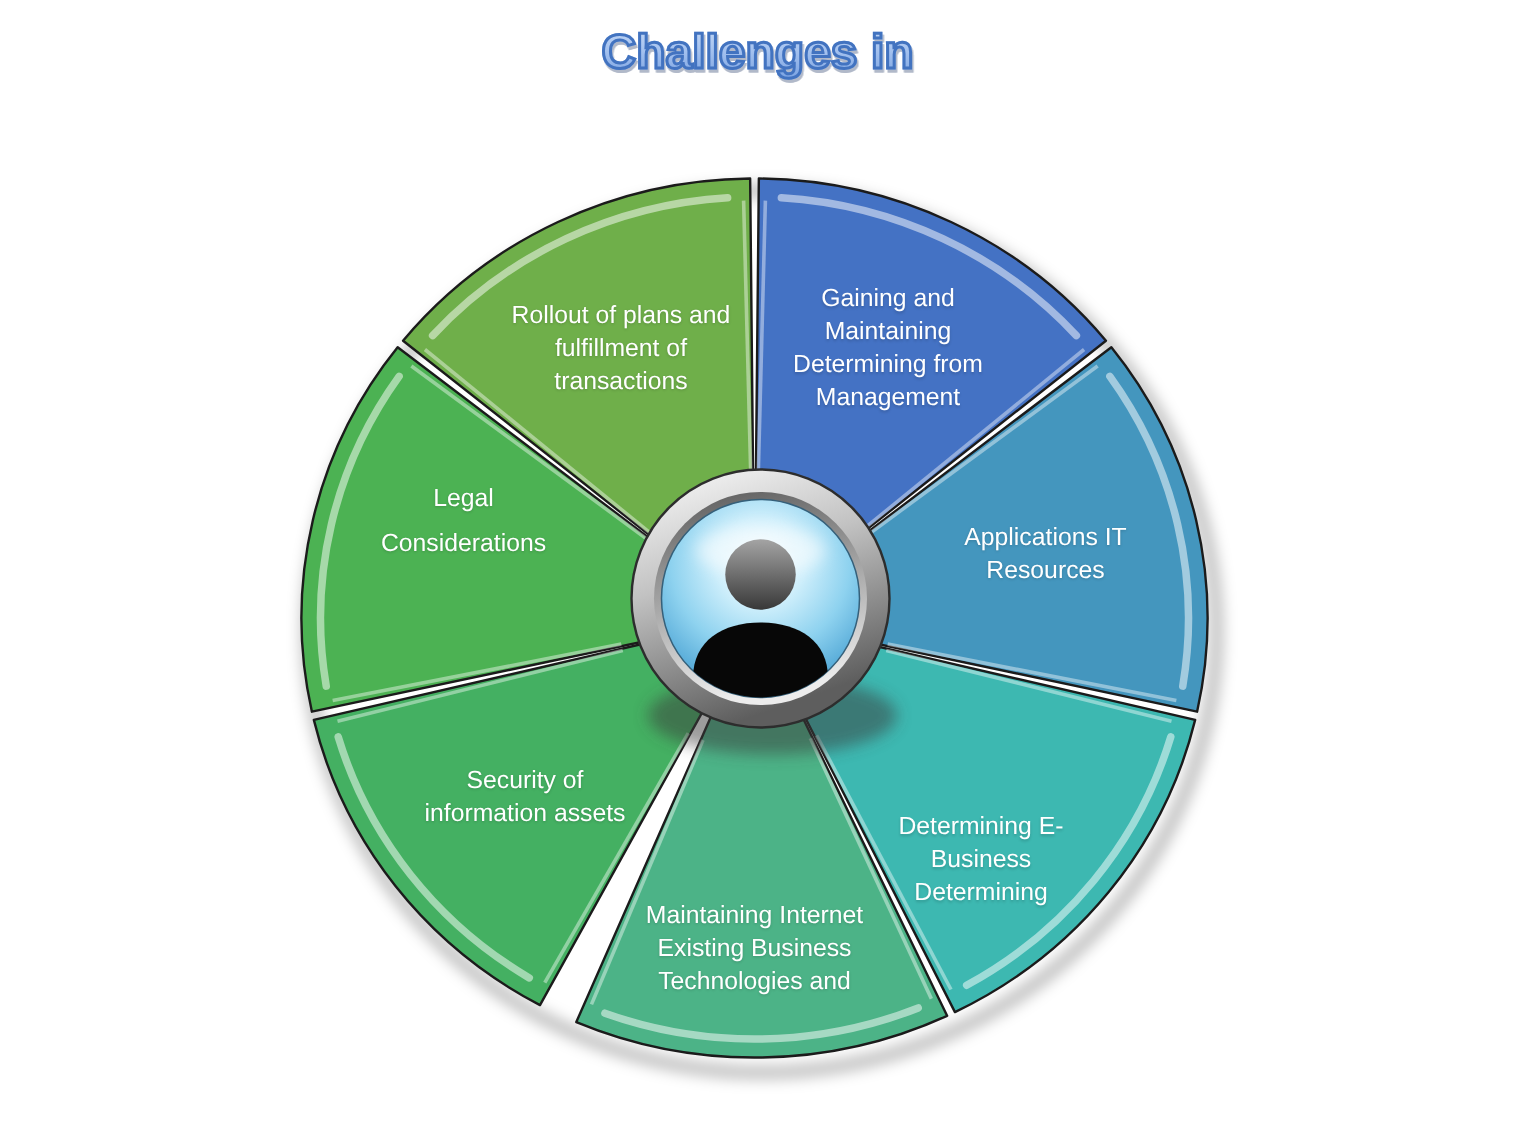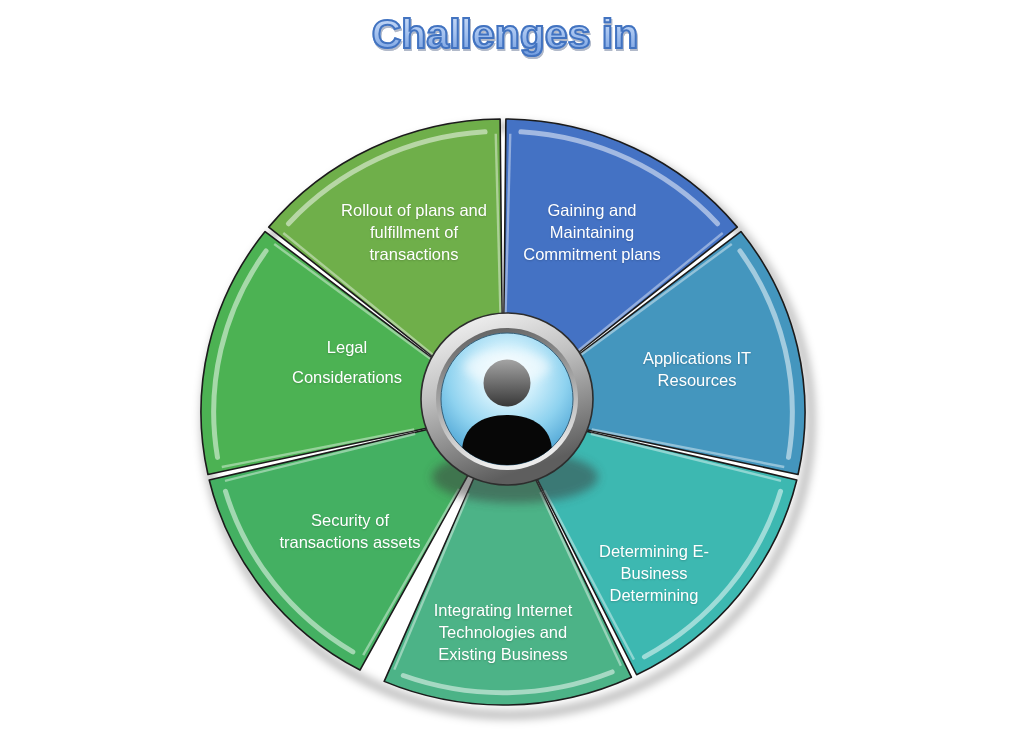"Challenges in" .title-line { font-size: 41px -> 32px }
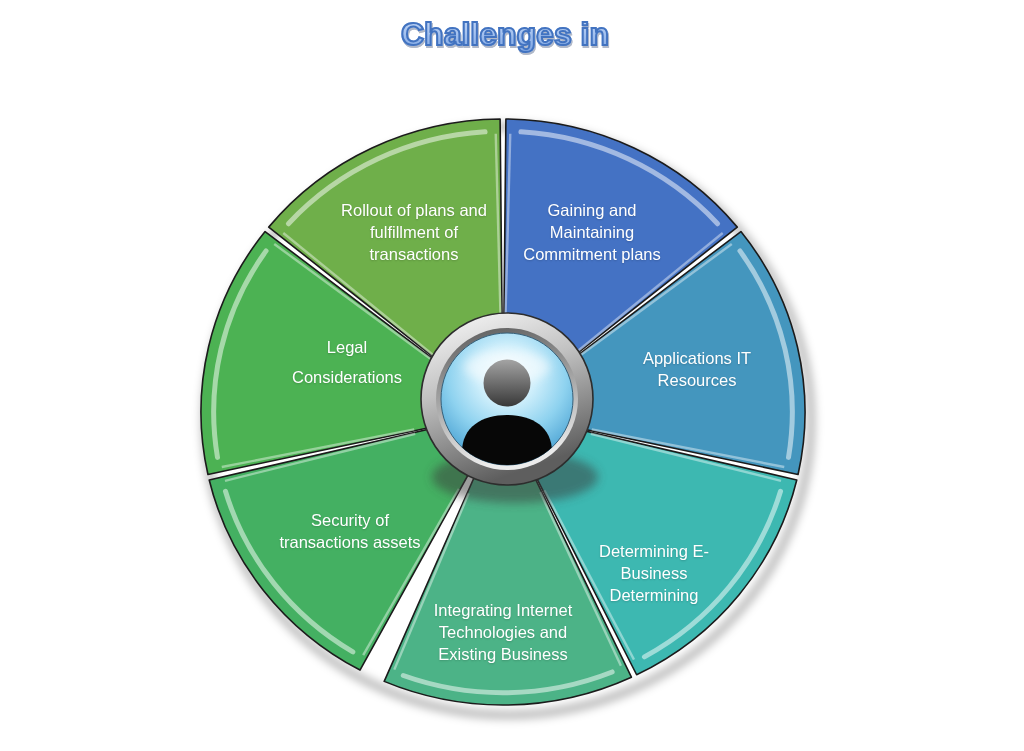"Commitment plans" div { text: Commitment plans -> Determining from }
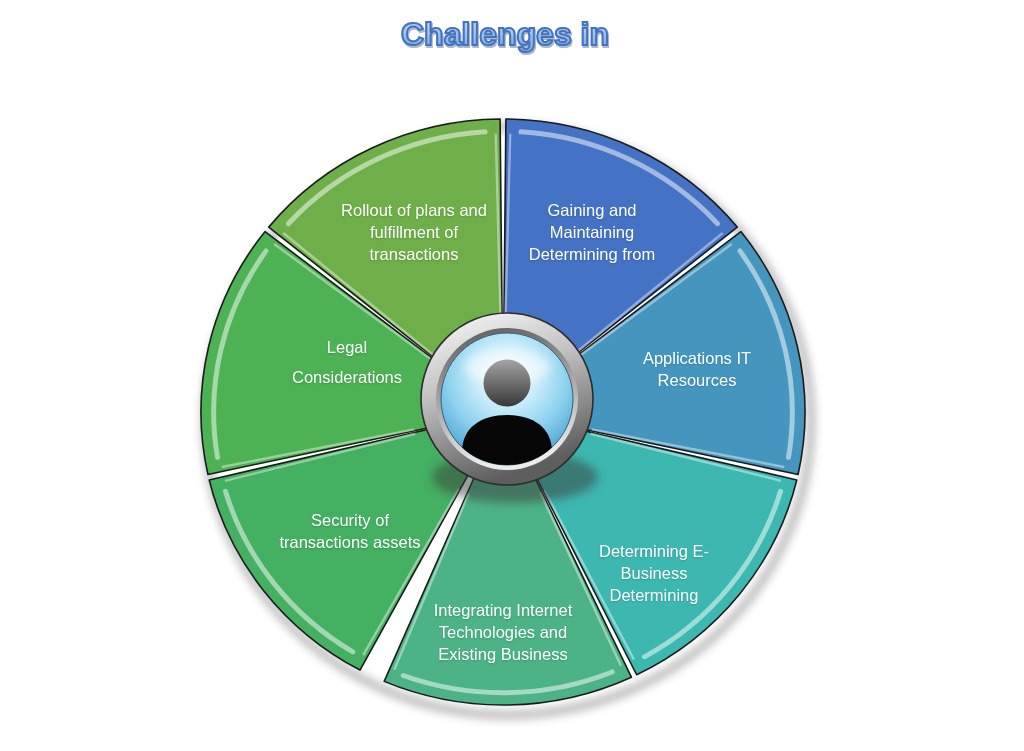"Management" div { html: none -> <div>Management</div> }
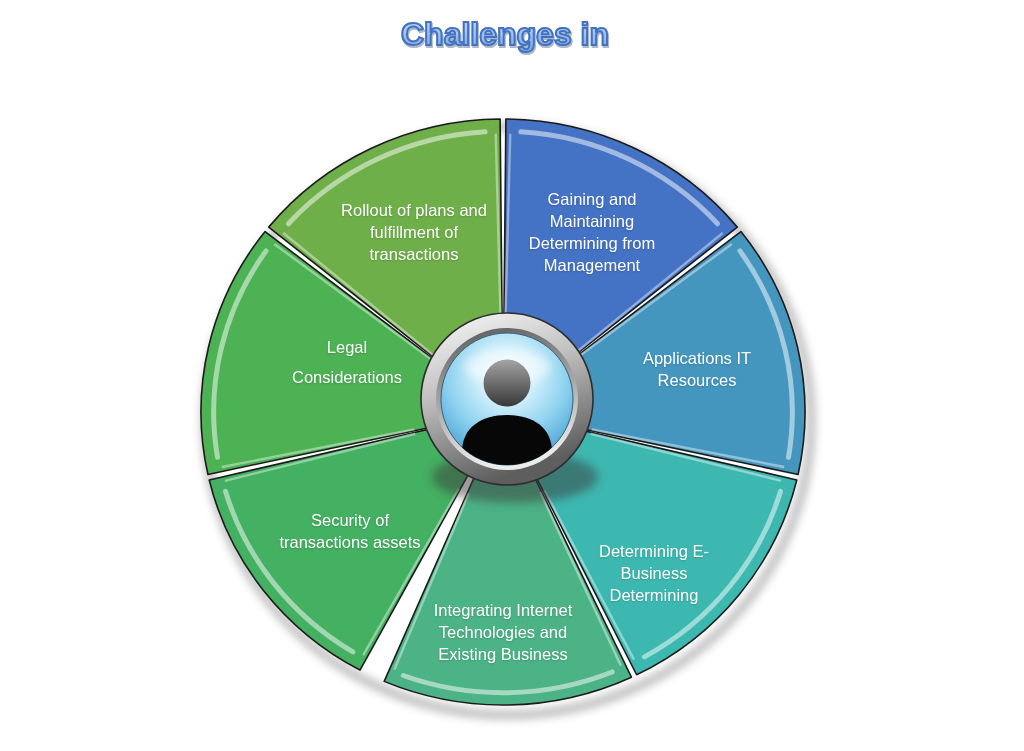"Legal" div.seg-label { margin-left: 38px -> none; top: 362px -> 347px }
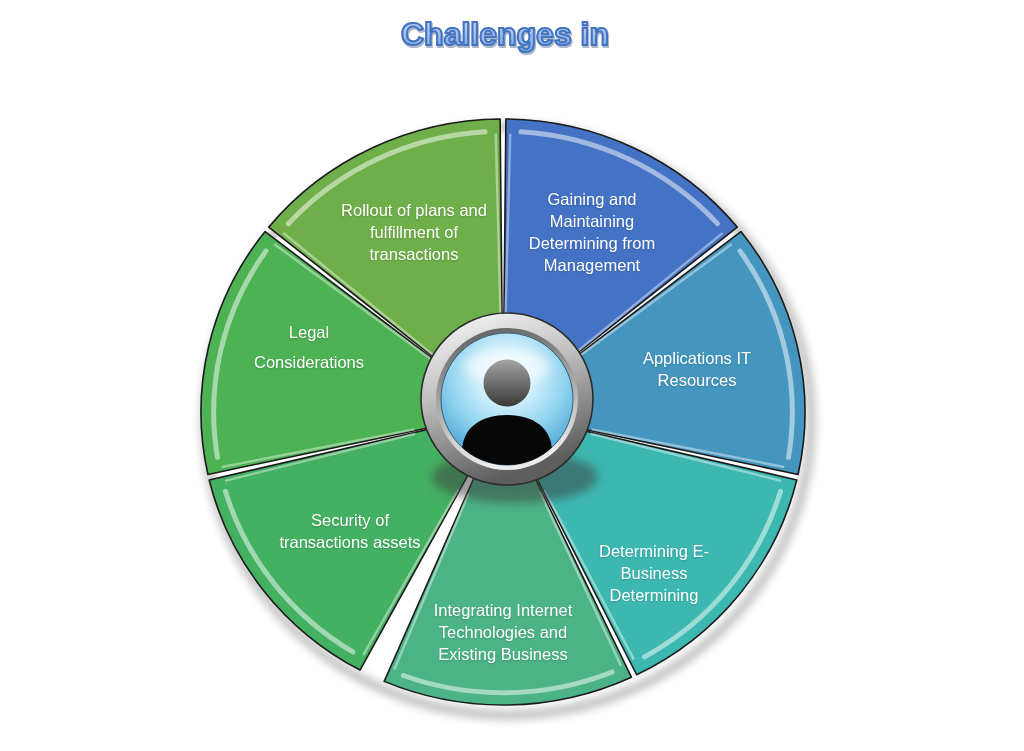"transactions assets" div { text: transactions -> information }
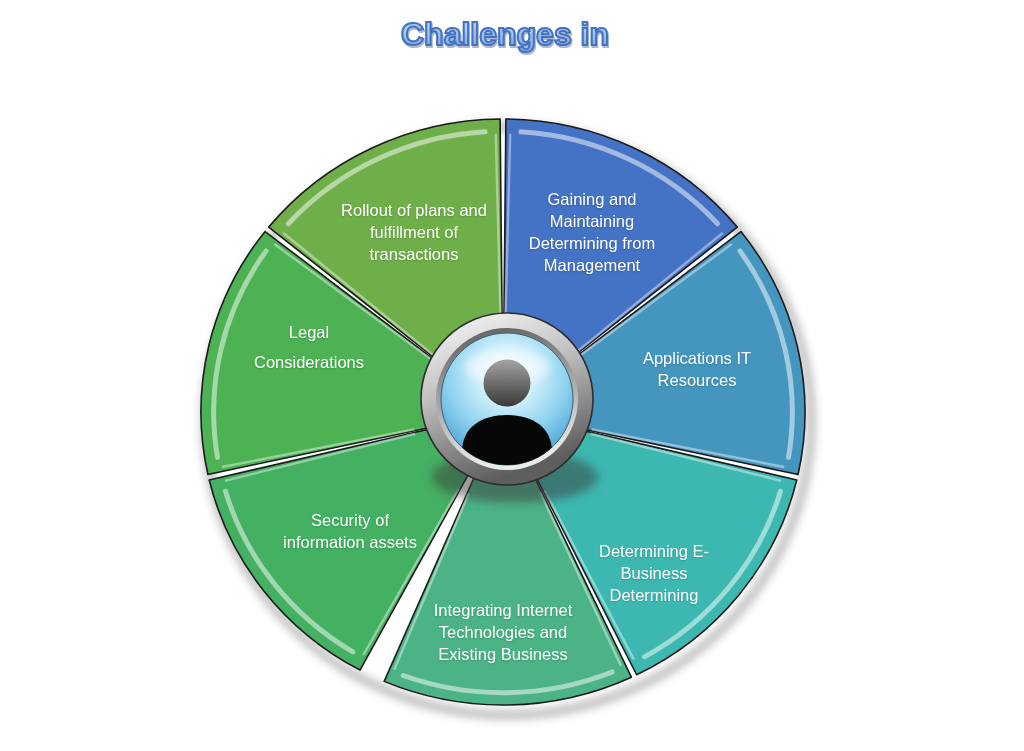"Integrating Internet" div { text: Integrating -> Maintaining }
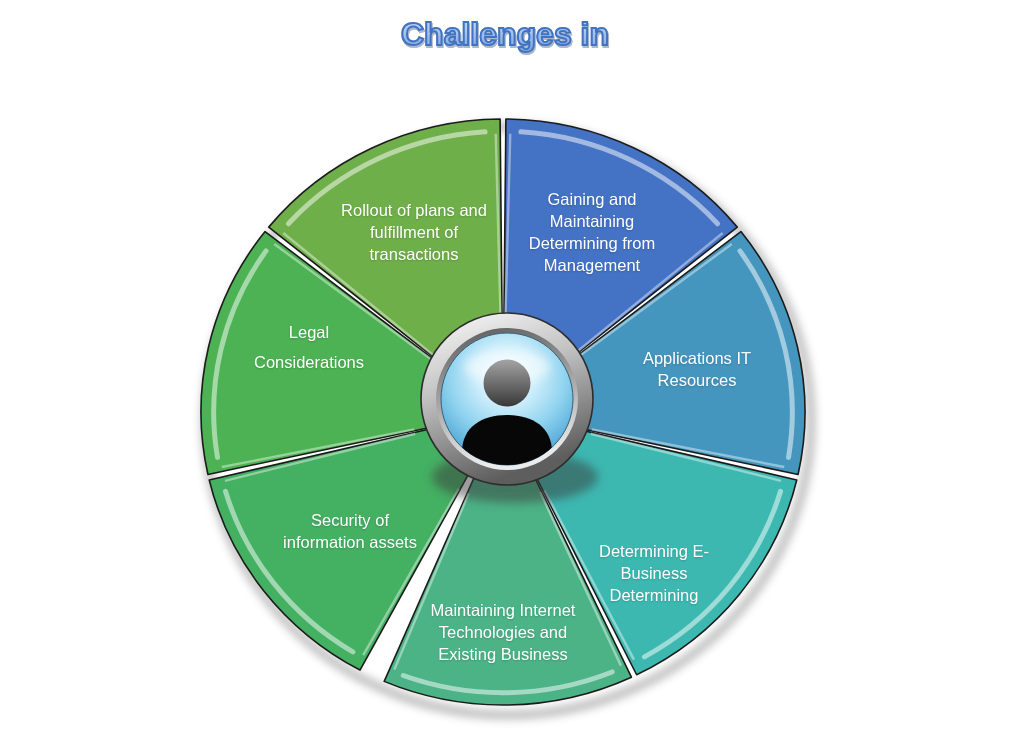"Technologies and" div { order: before "Existing Business" -> after "Existing Business" }
